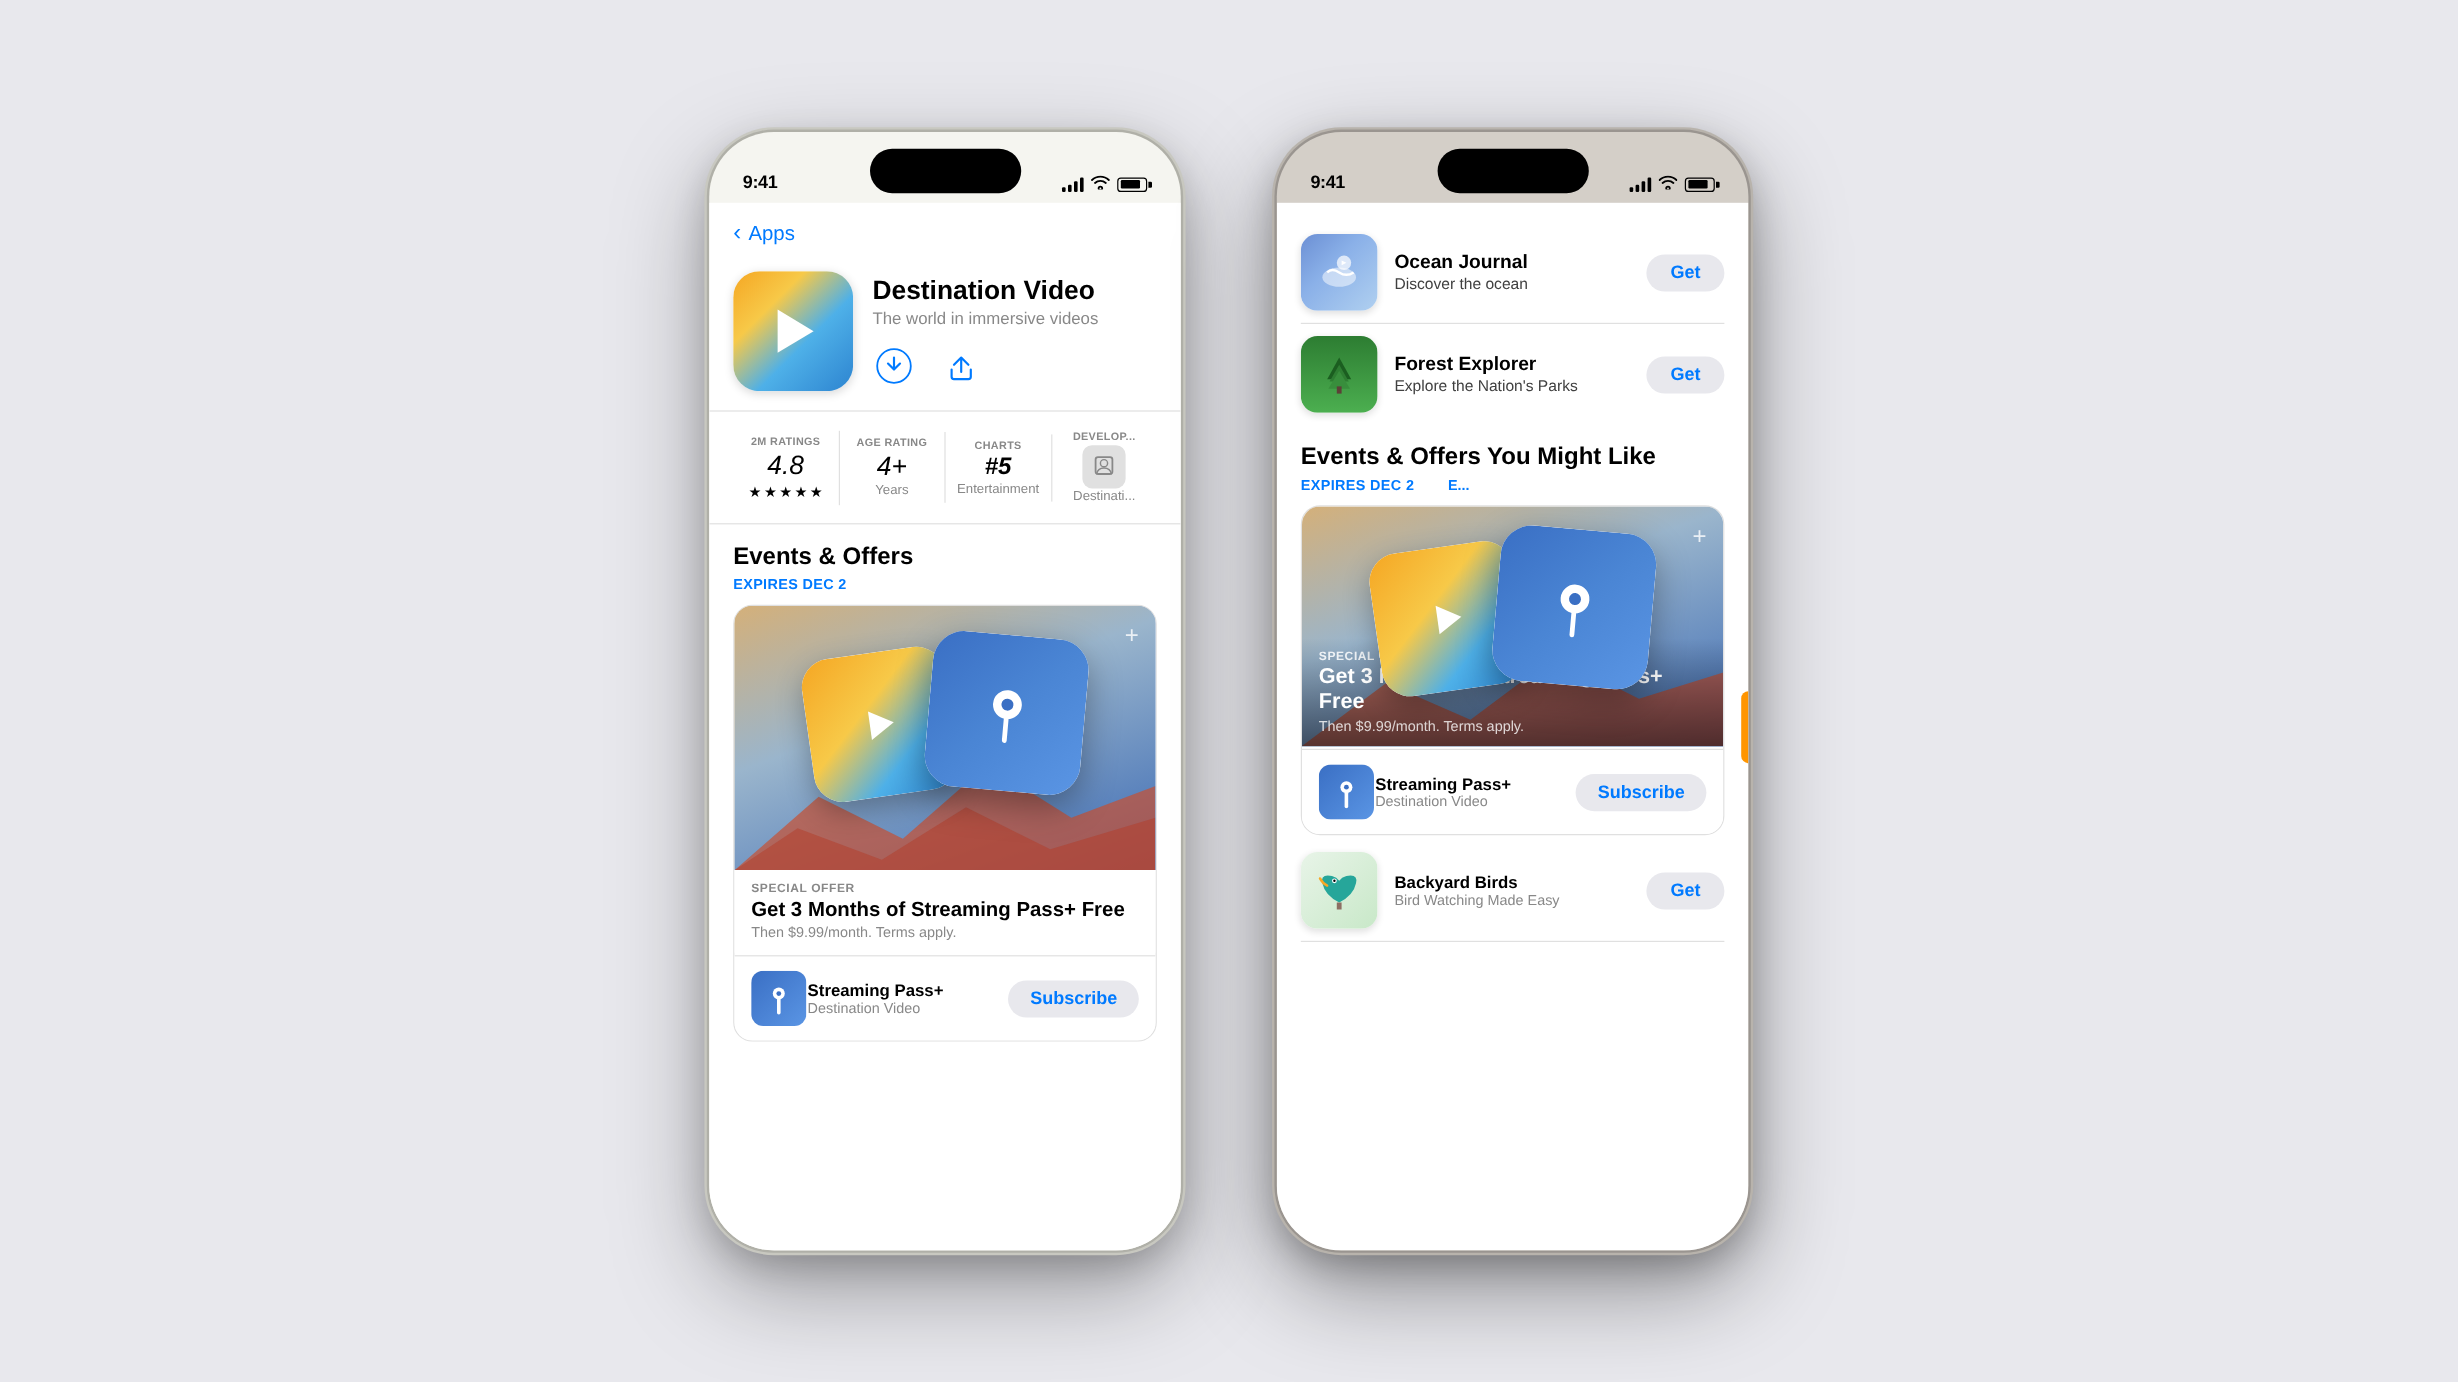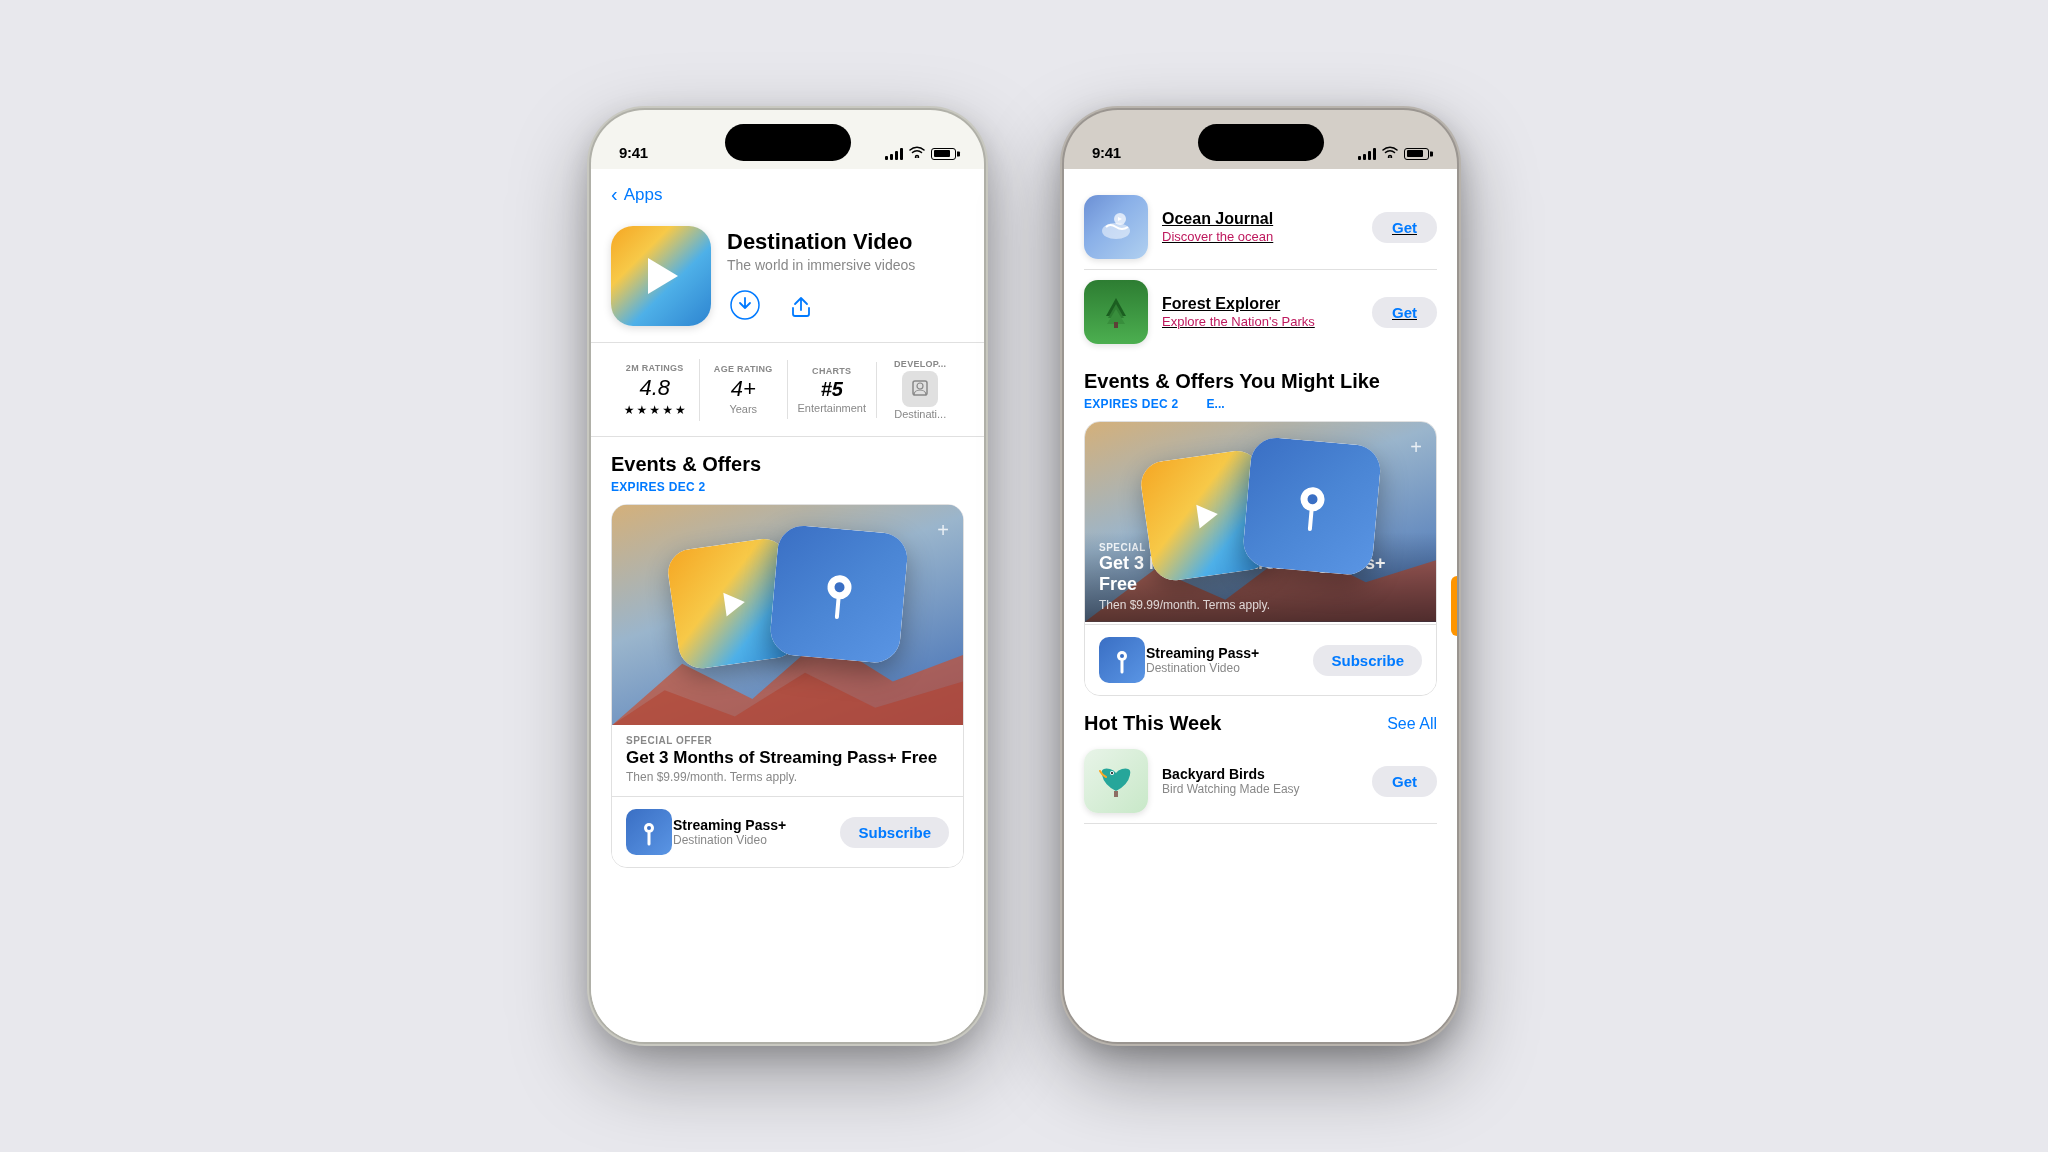"Ocean Journal" .app-list { text-decoration: underline -> none }
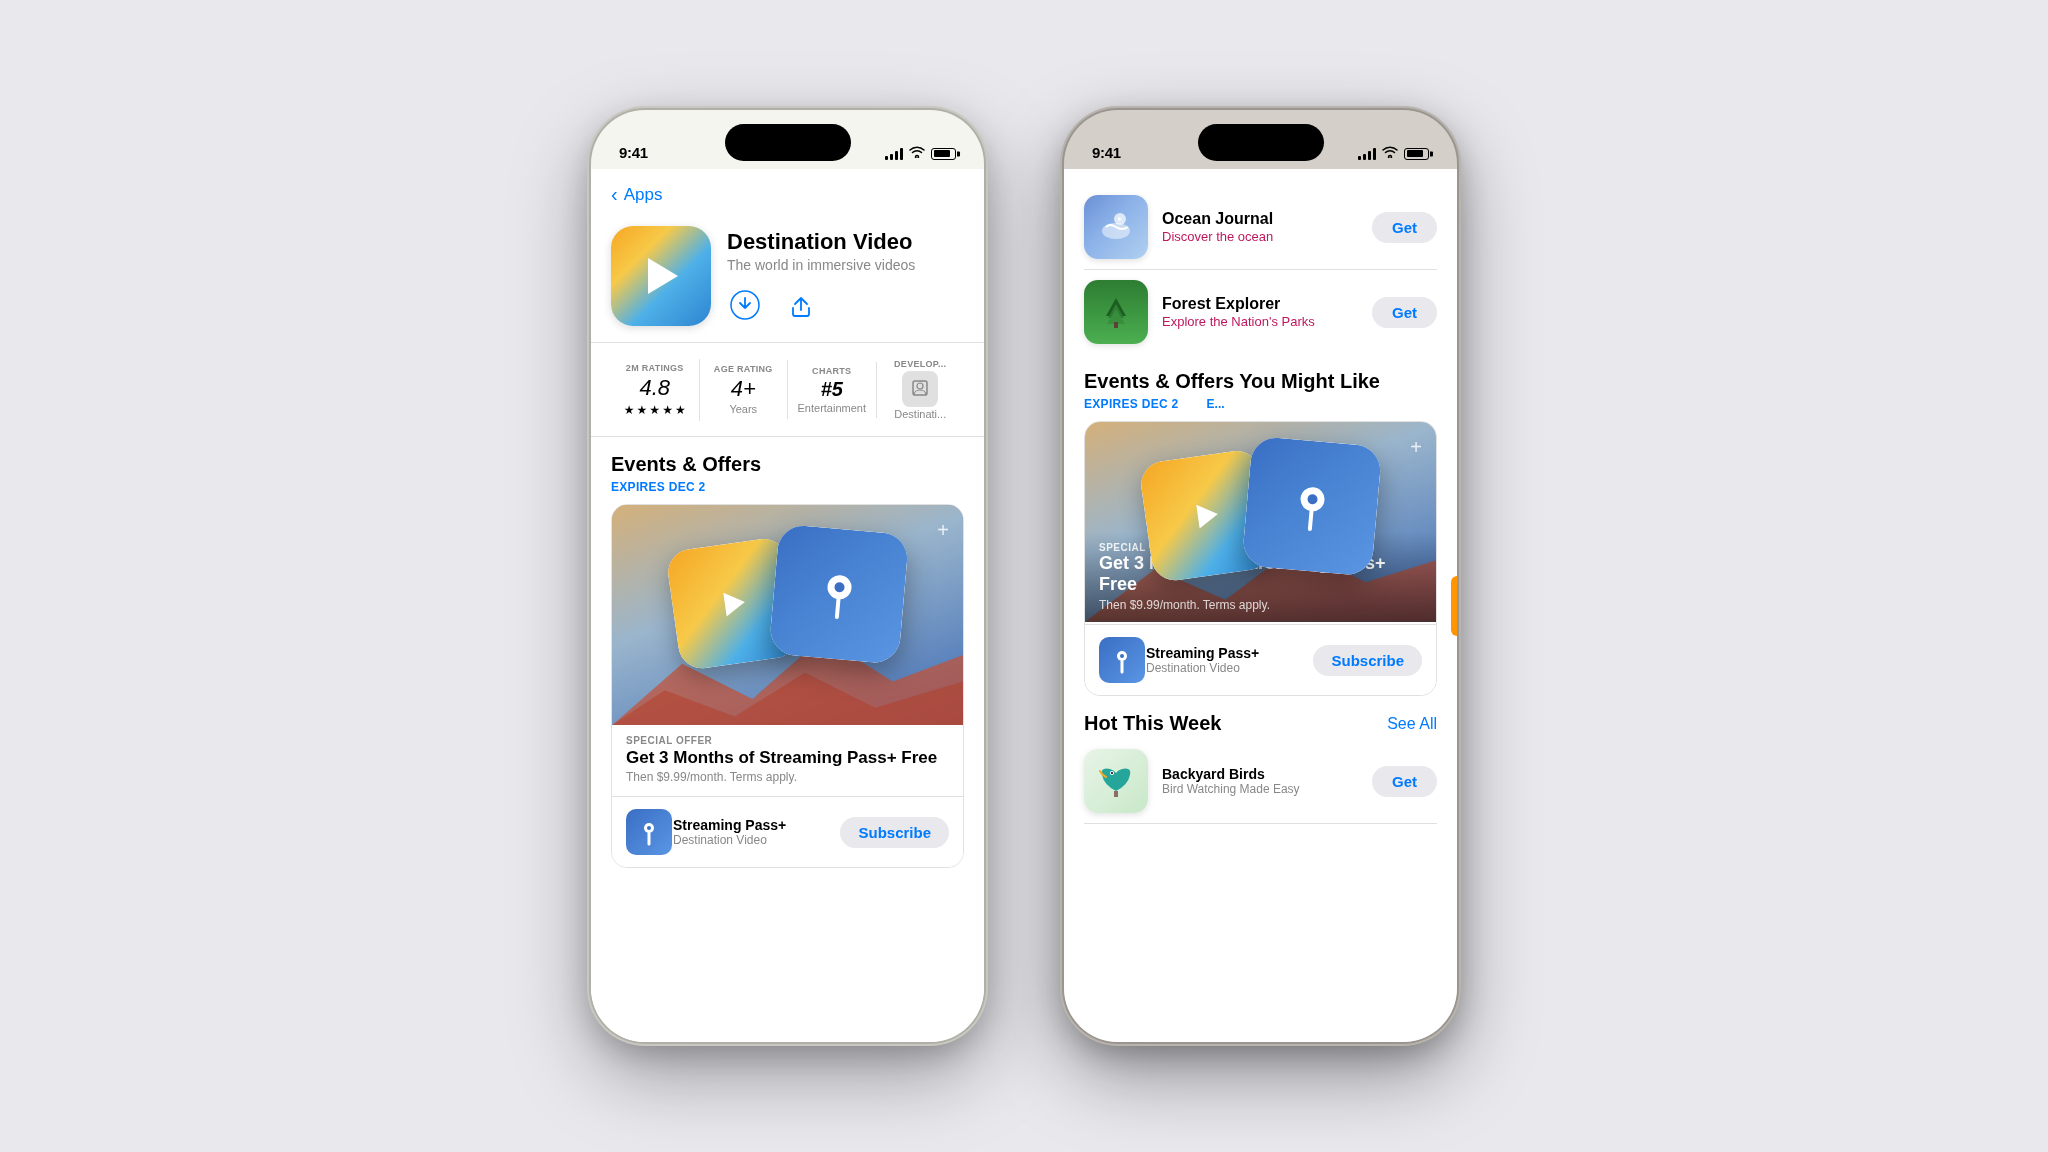"Discover the ocean" .app-list-desc { color: #be185d -> #404040 }
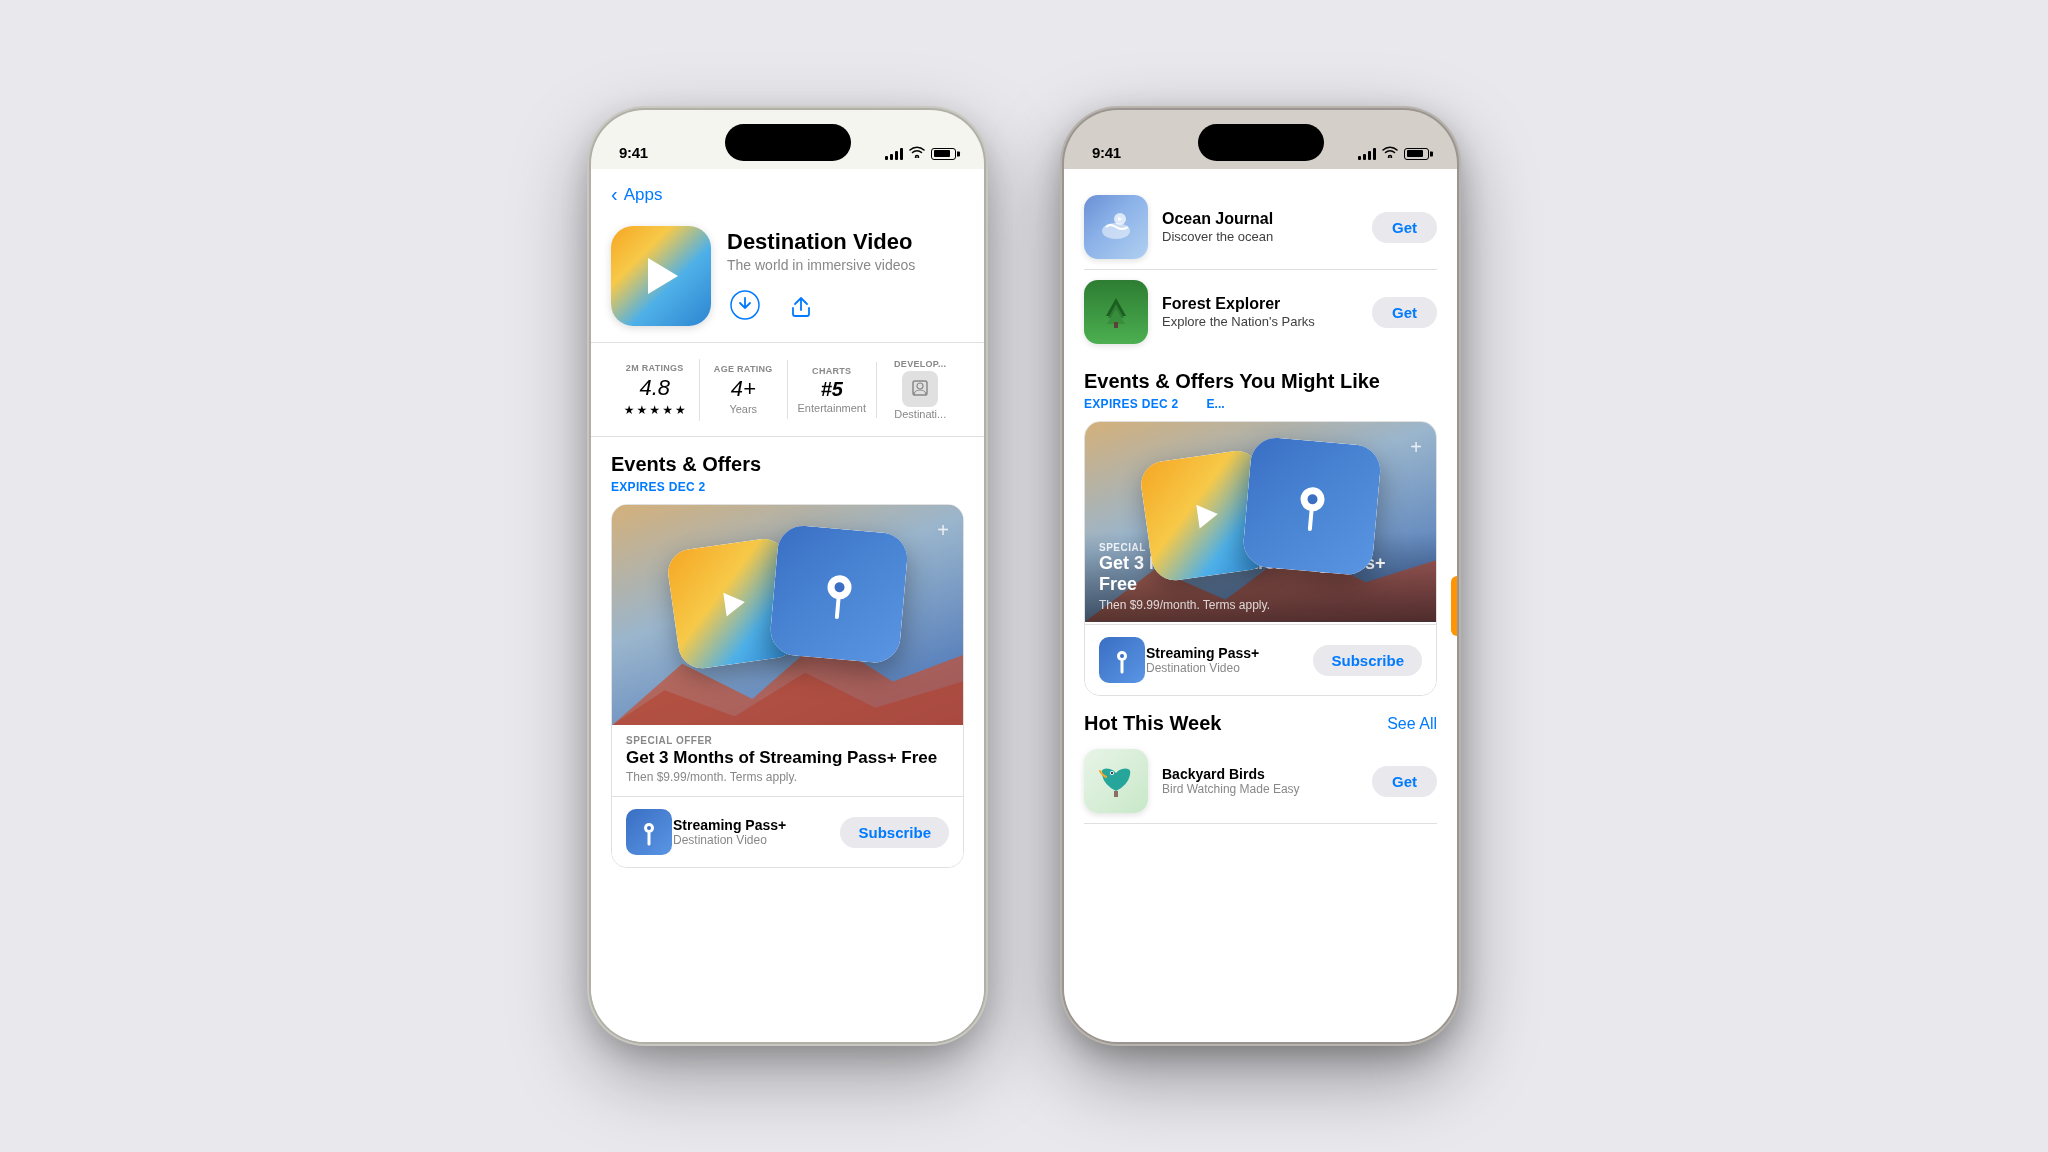"Hot This Week" div.hot-section { html: <div> <div>Hot This Week</div> <span>See All</span> </div> -> none }
